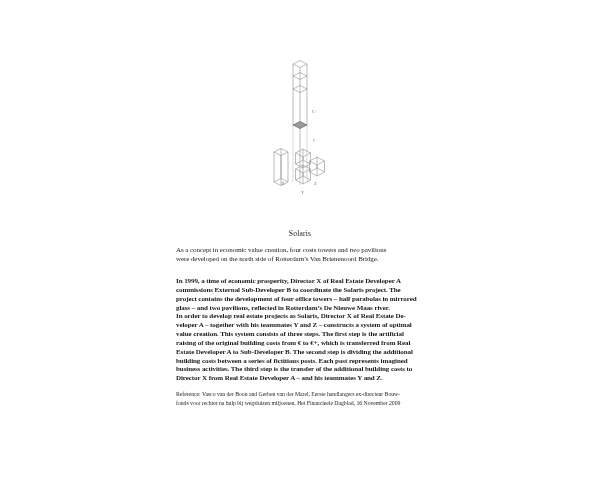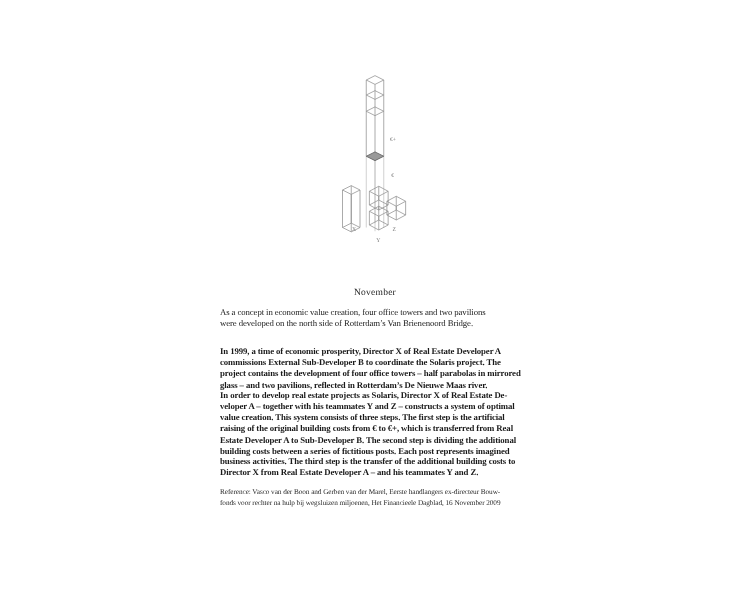"November" div.doc-title { text: November -> Solaris }
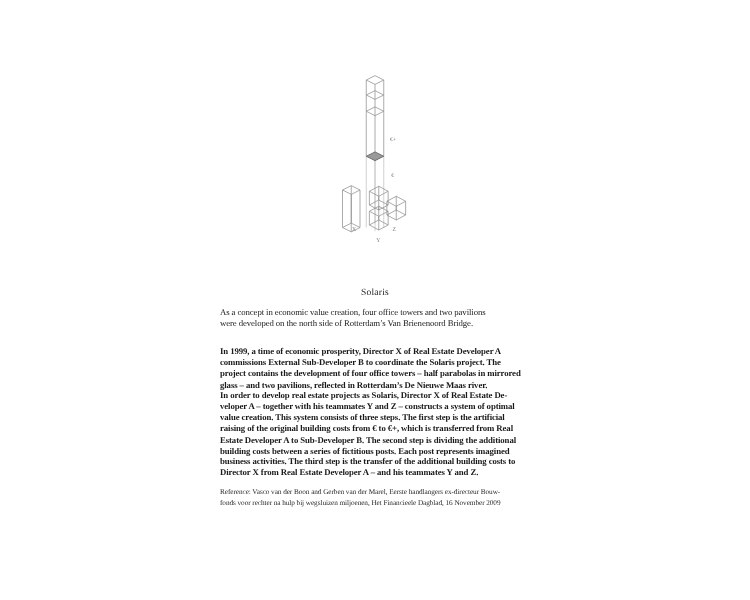"As a concept in economic" div.intro { text: office -> costs }
